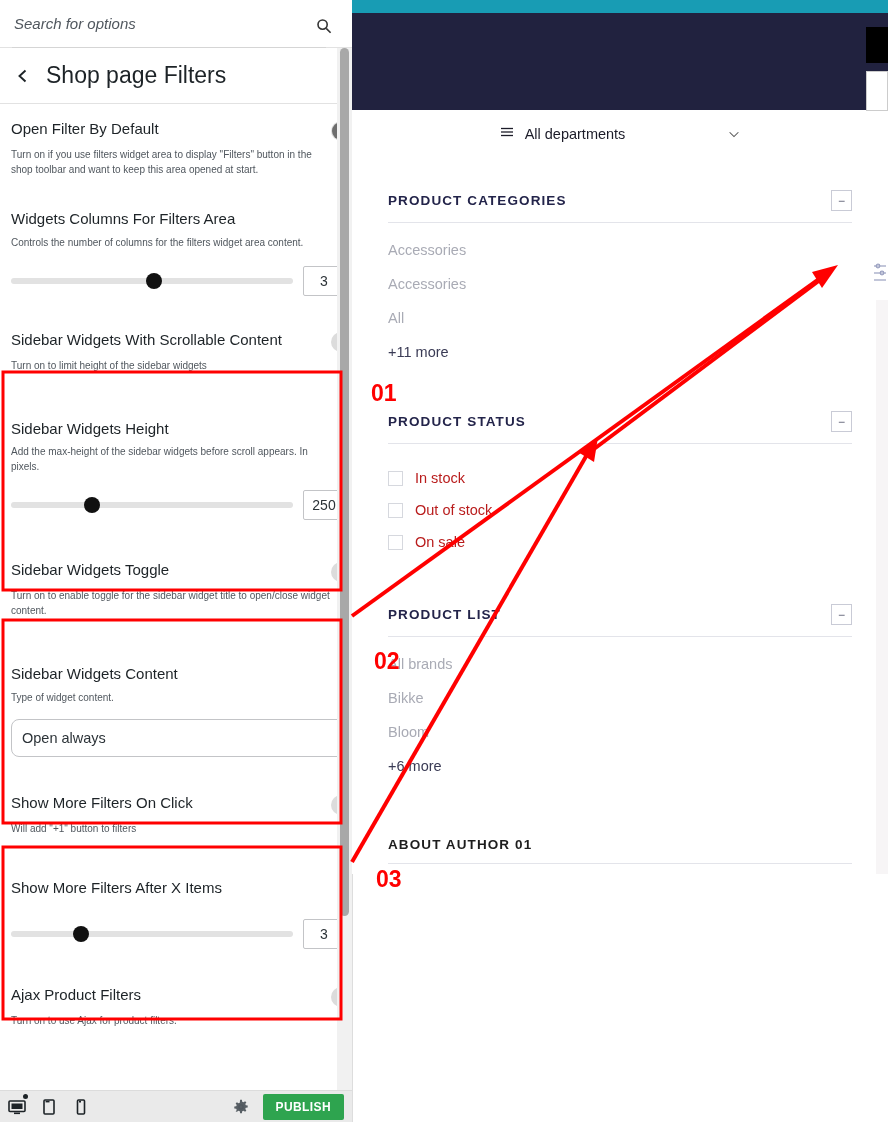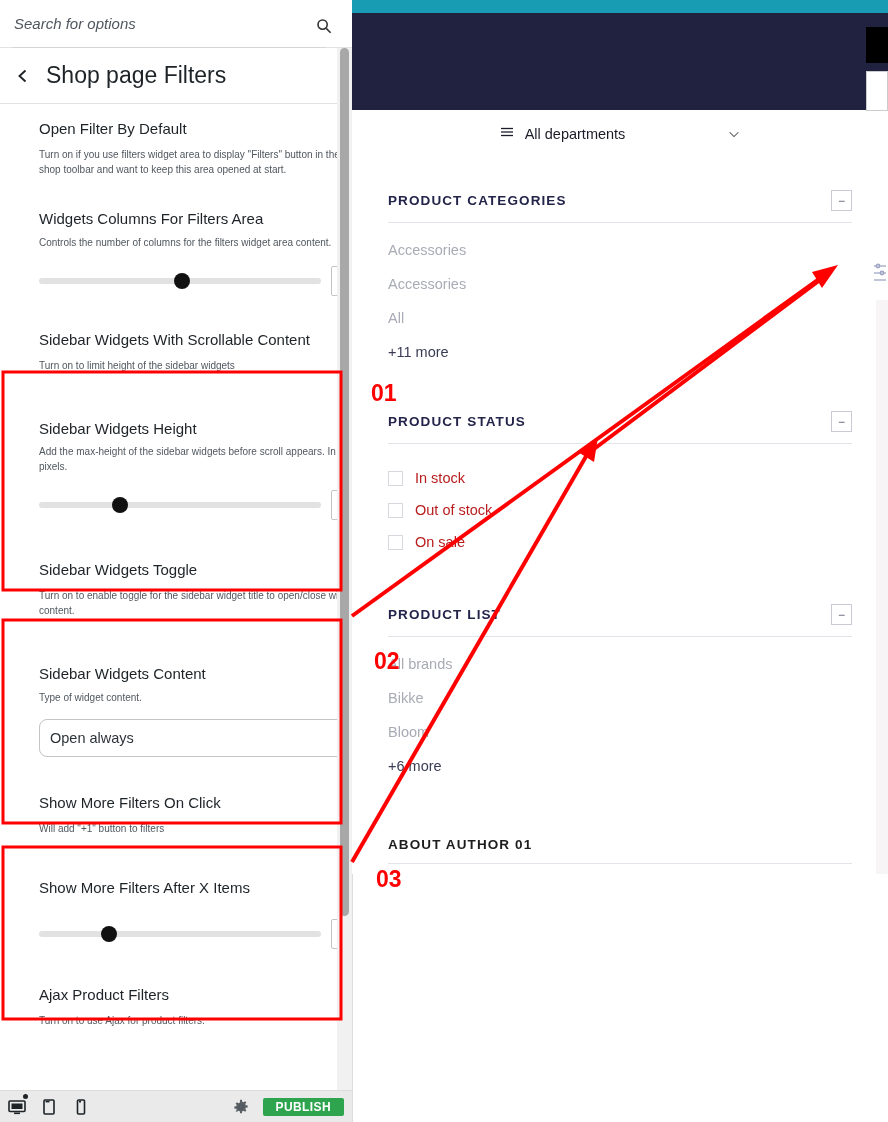"Open Filter By Default" .cz-body { margin-left: 28px -> none }
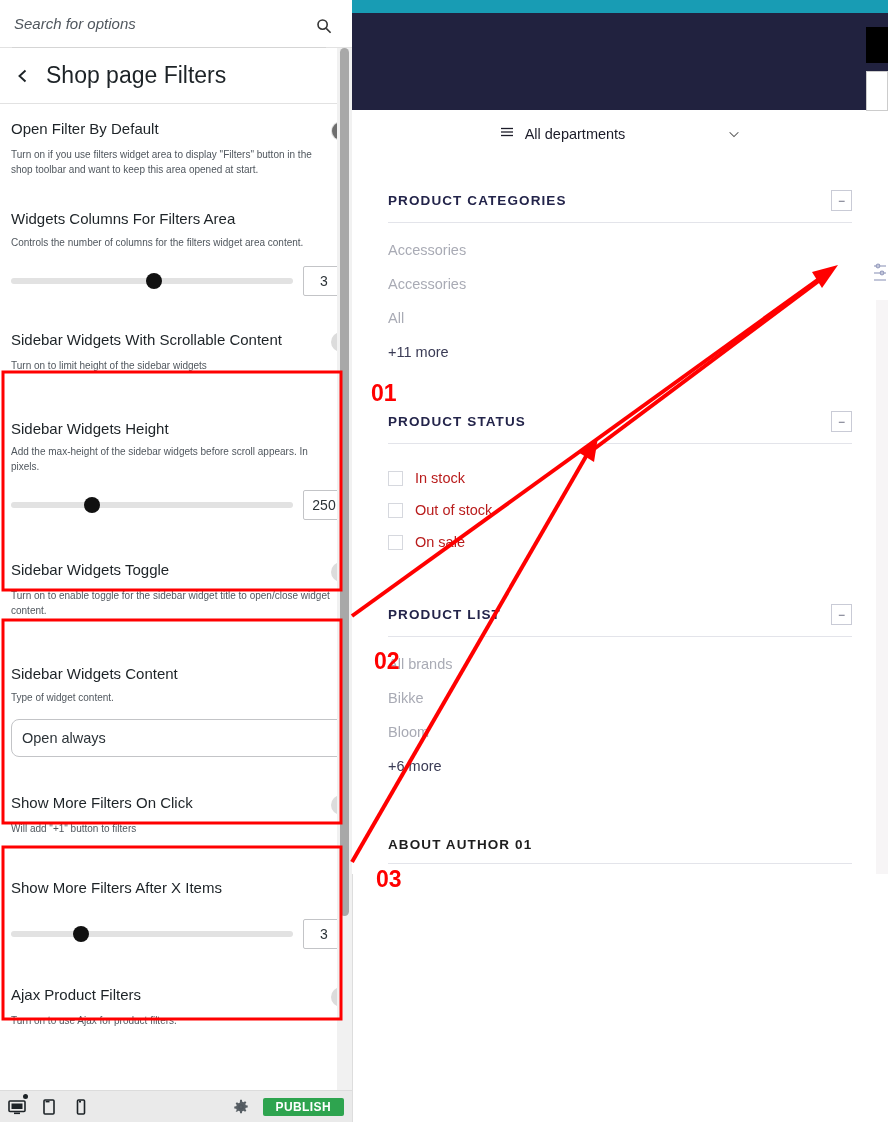"PUBLISH" .publish { height: 18px -> 26px }
